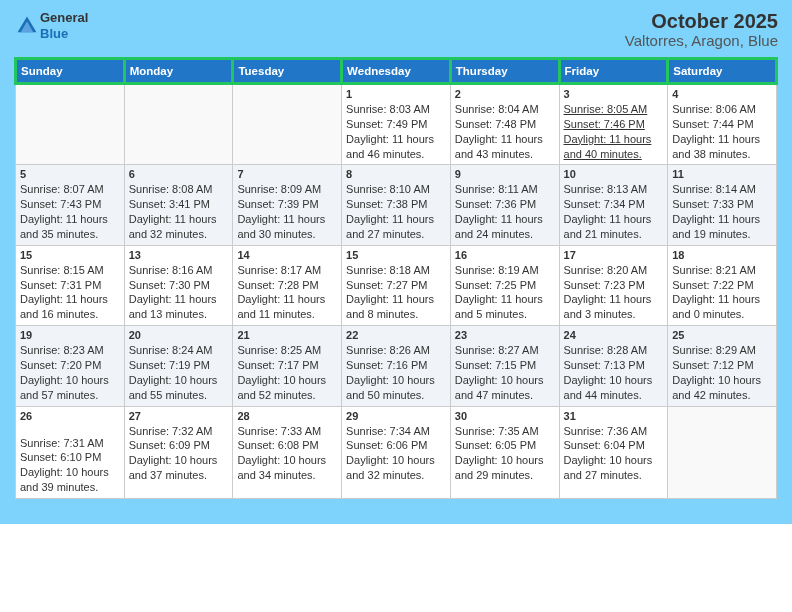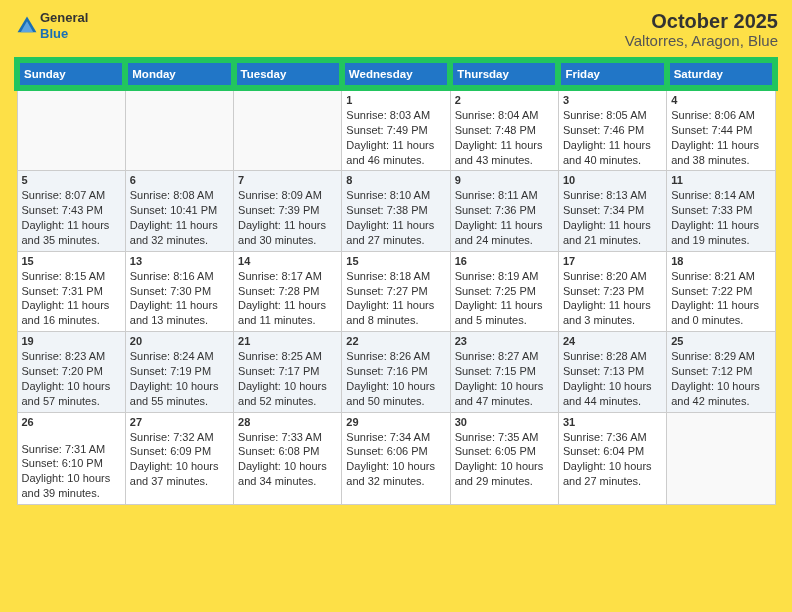"General" .page { background: #fde047 -> #7dd3fc; height: 612px -> 524px }
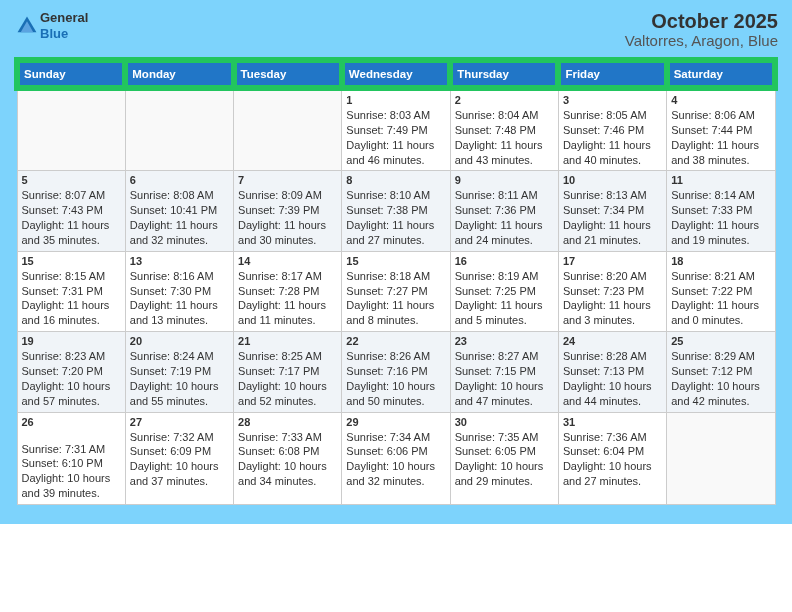"Sunday" thead tr th { border: 6px solid #22c55e -> 3px solid #22c55e }
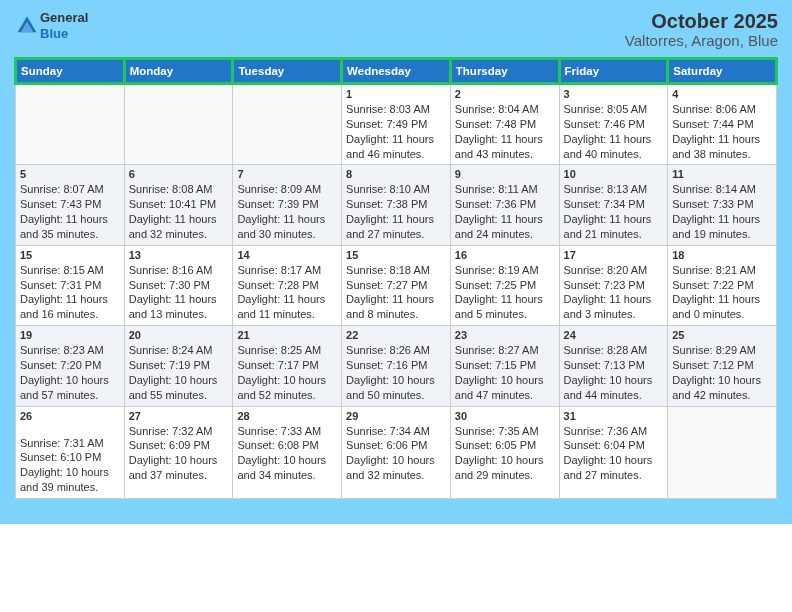"Sunrise: 8:05 AM" div.day-info { text-decoration: none -> underline }
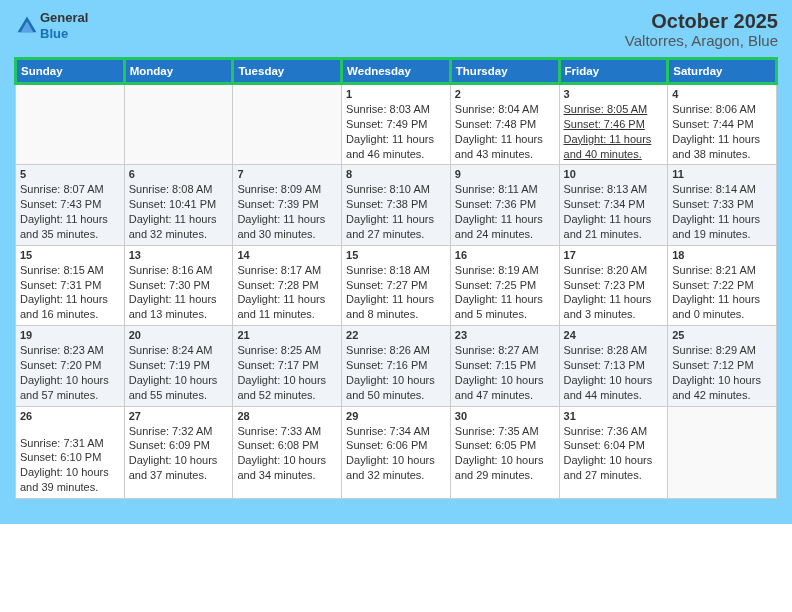"Sunrise: 8:08 AM" div.day-info { text: 10:41 -> 3:41 }
